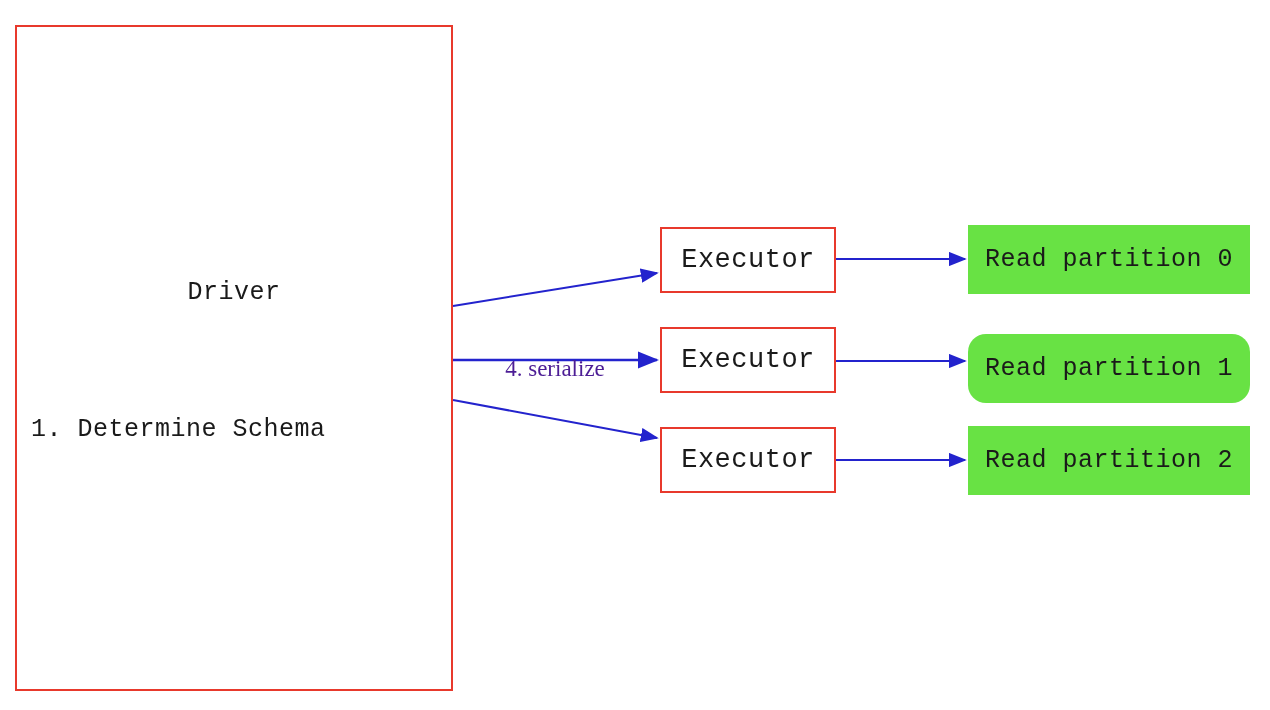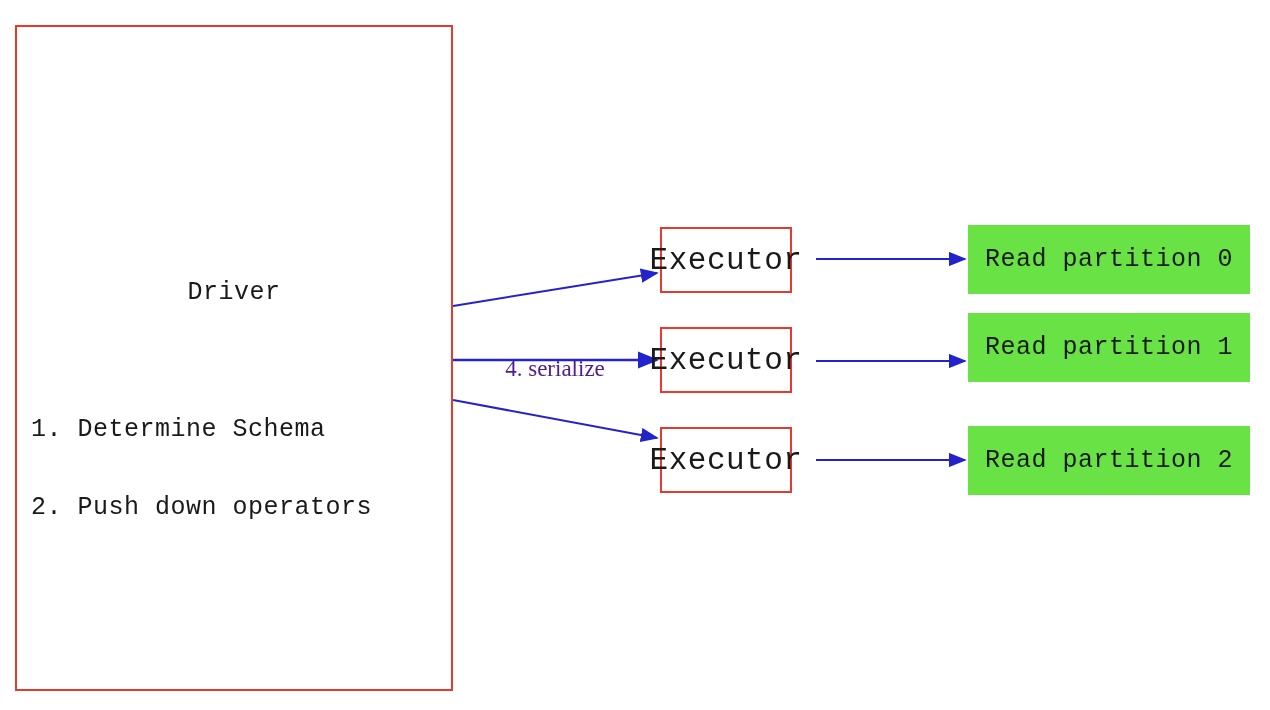"Executor" .executor-box { font-size: 31px -> 27px; width: 132px -> 176px }
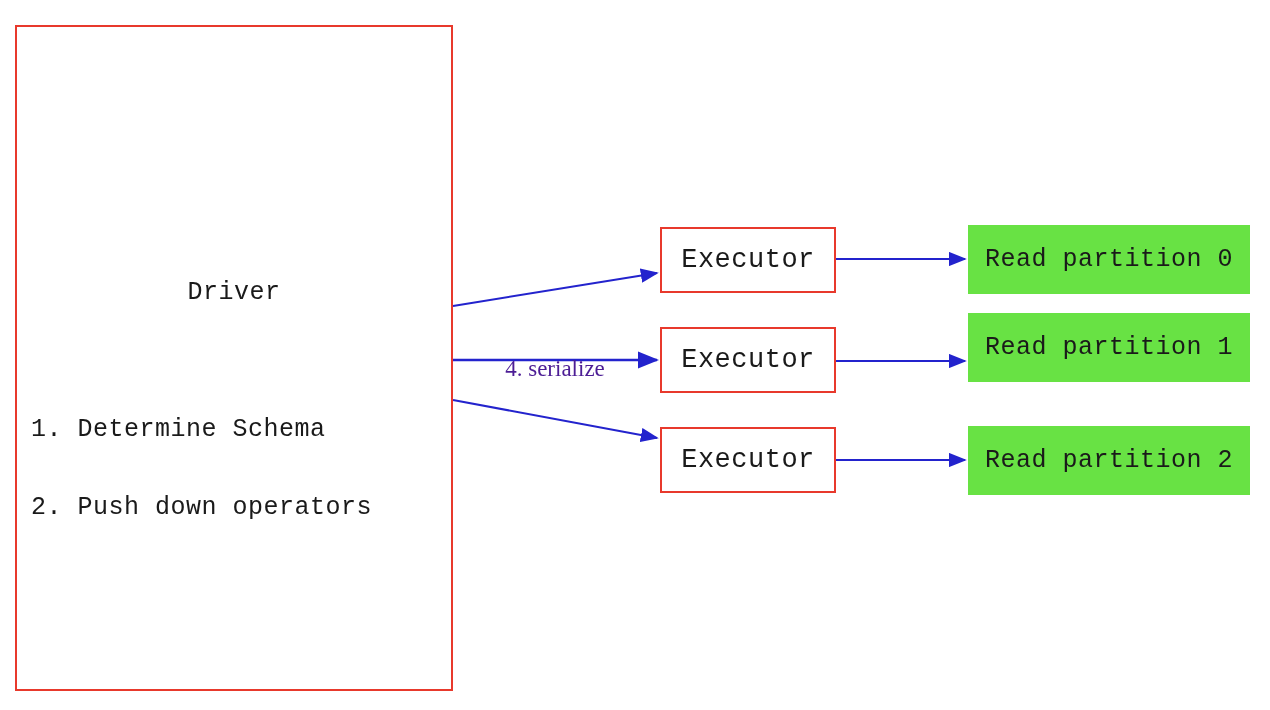"Read partition 1" .partition-1 { border-radius: none -> 18px; top: 313px -> 334px }
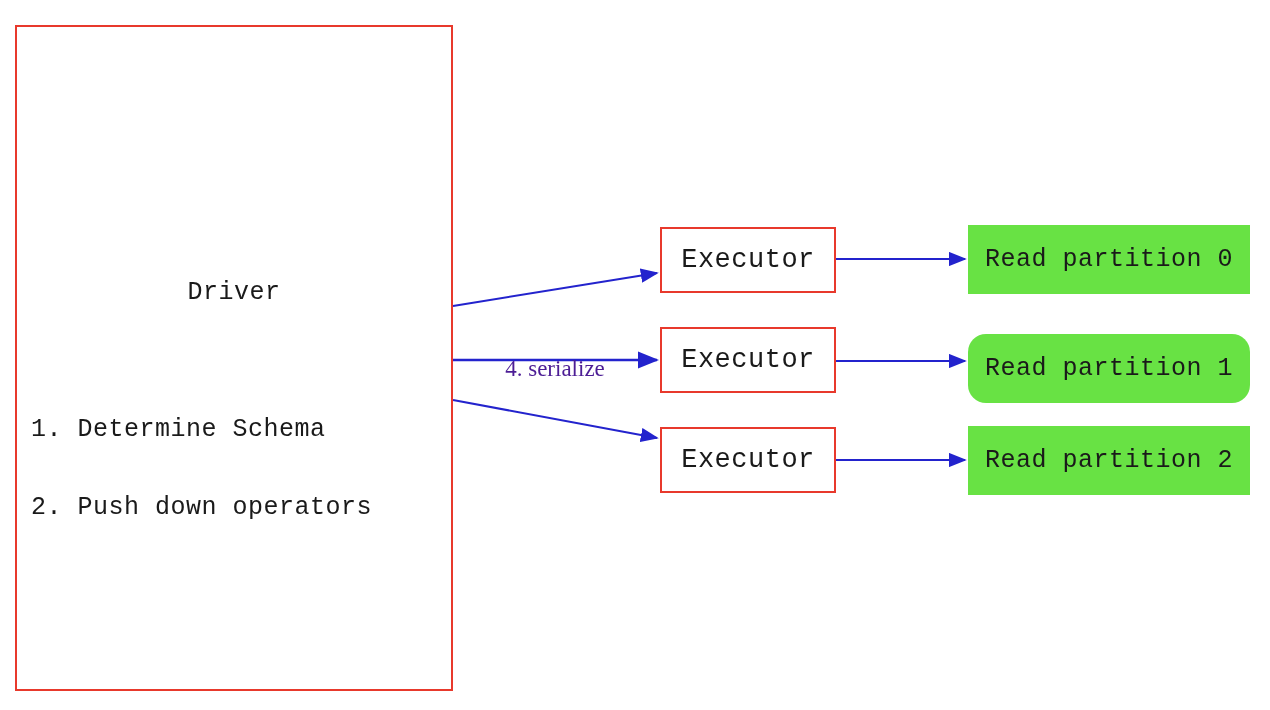"2. Push down operators" div { html: <div>2. Push down operators</div> -> none }
